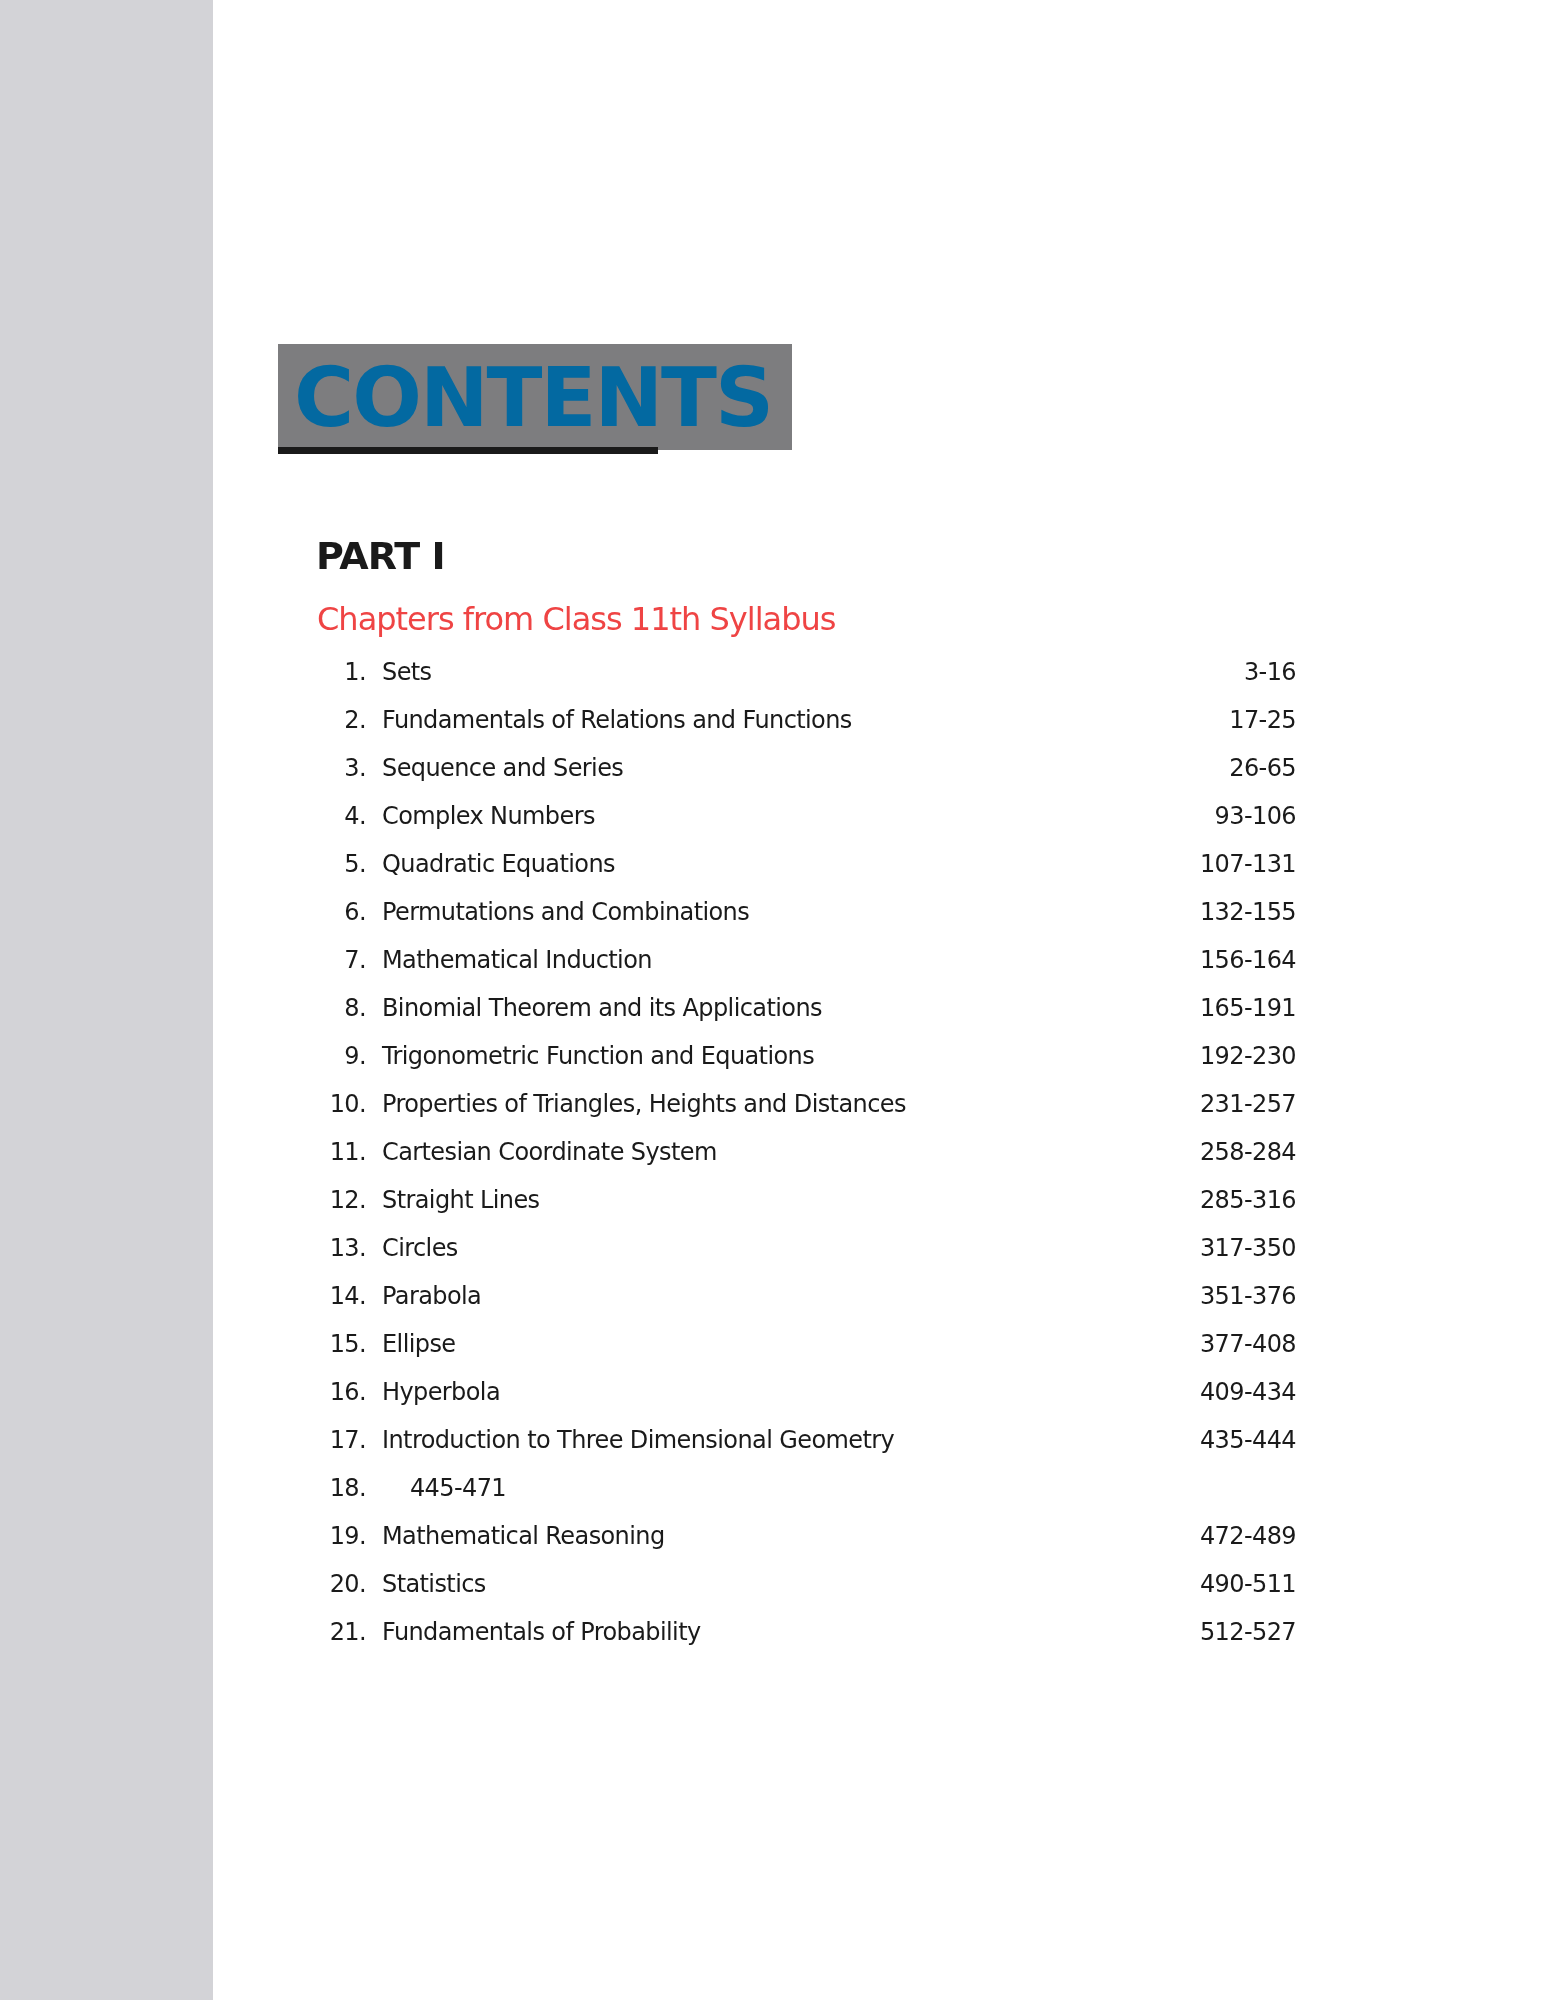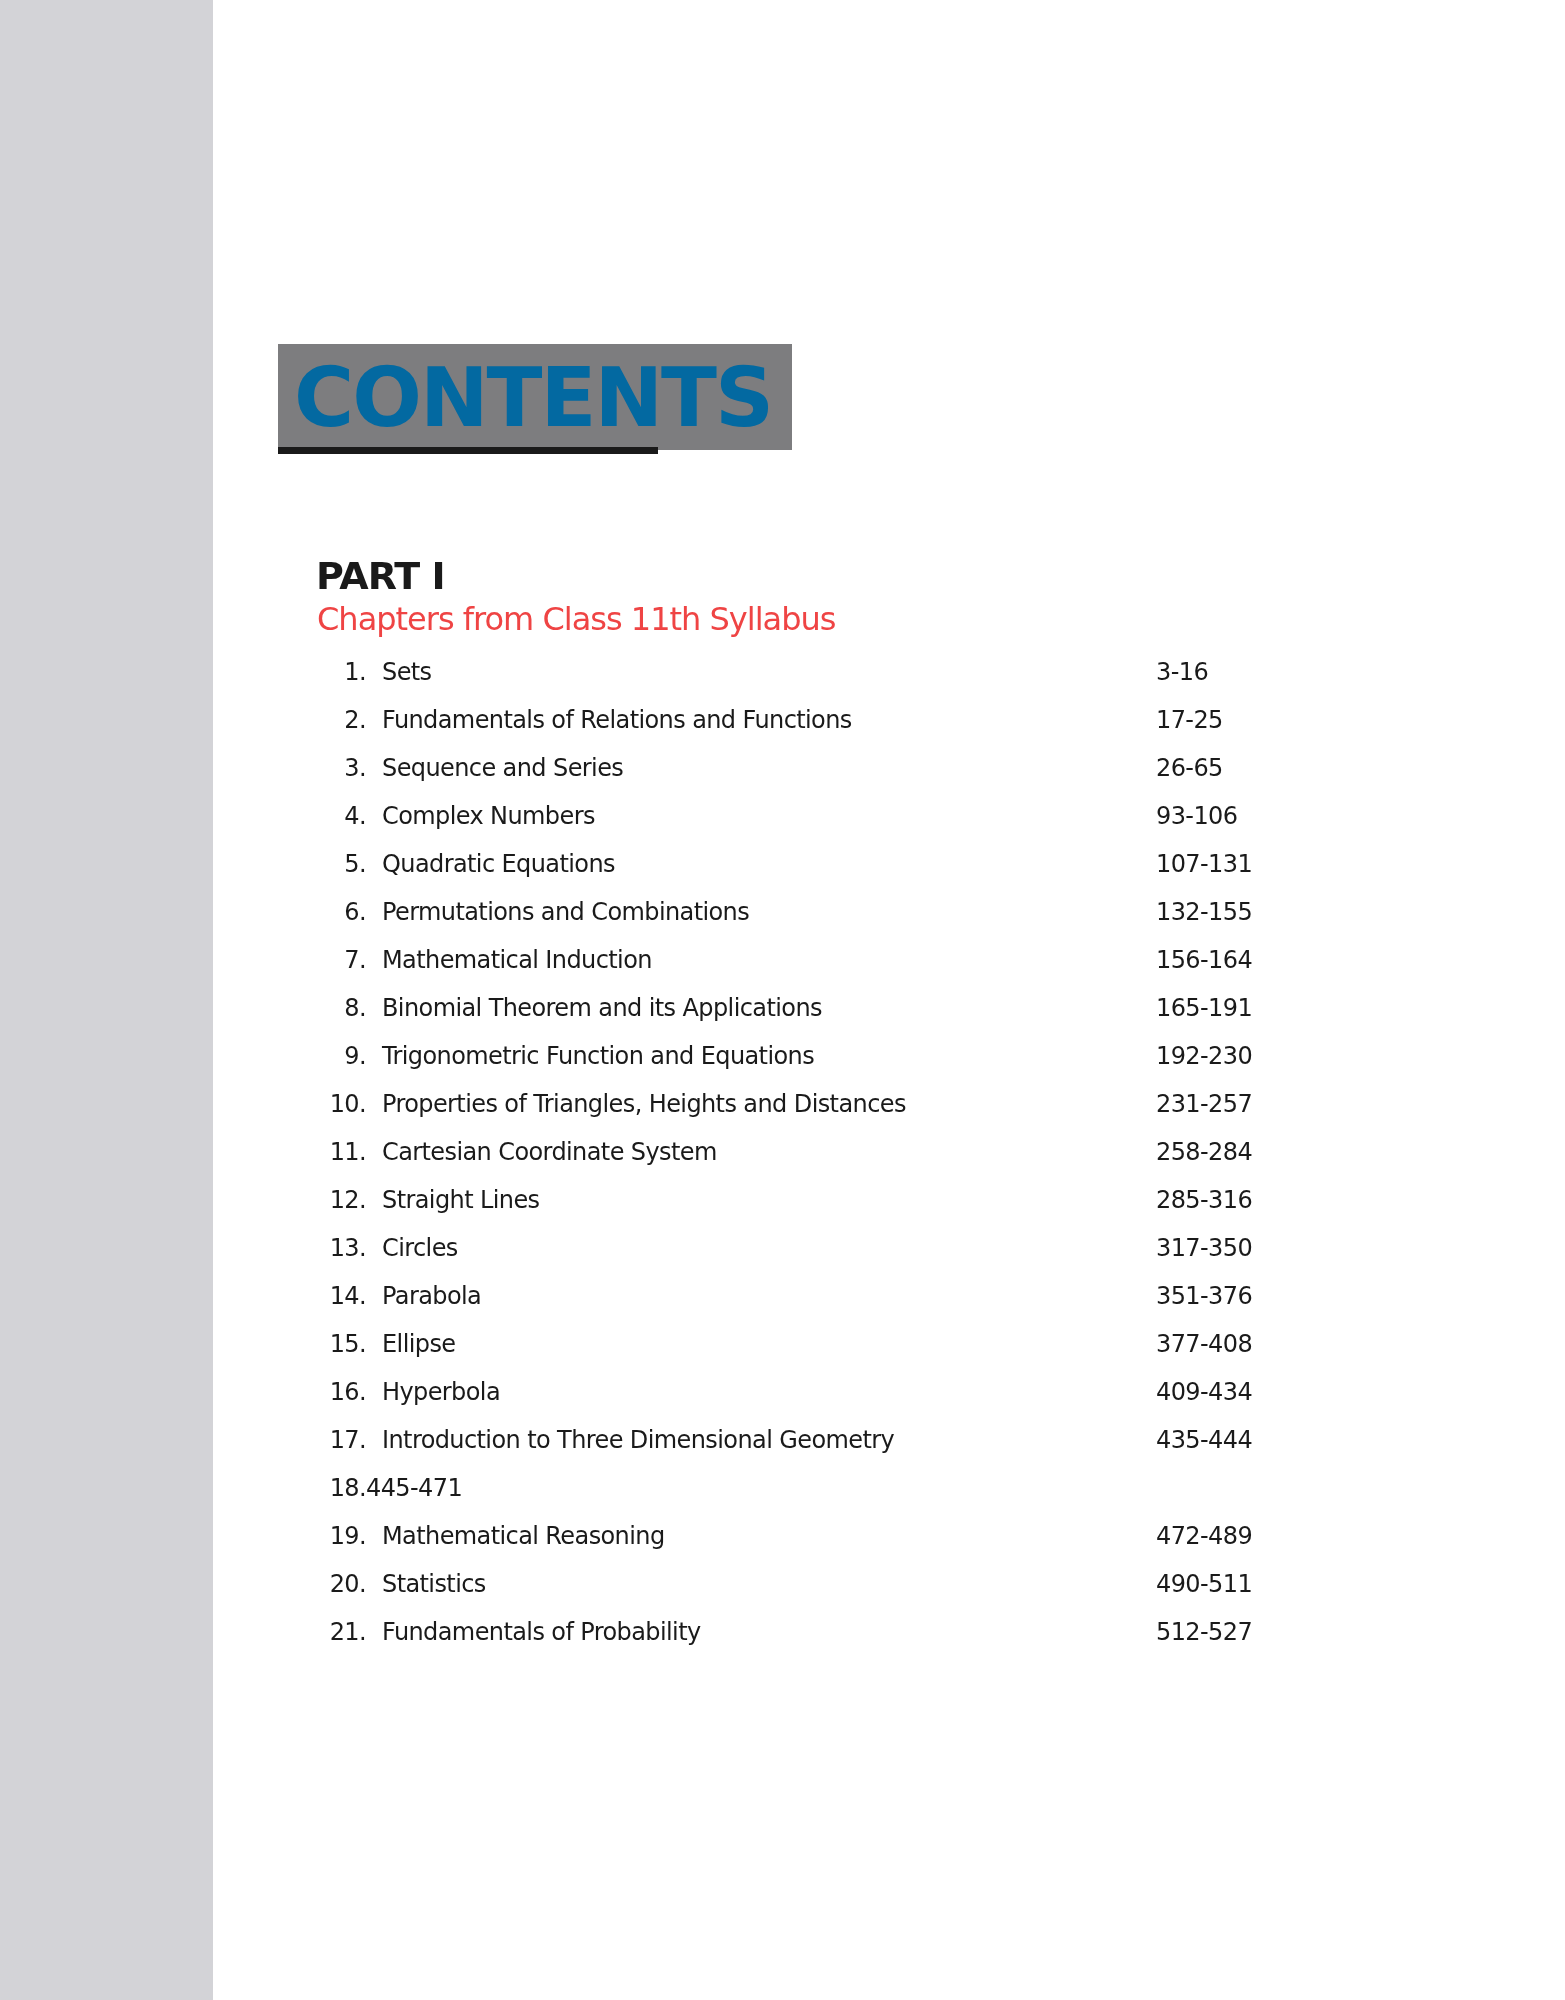"PART I" .part-heading { top: 553px -> 533px }
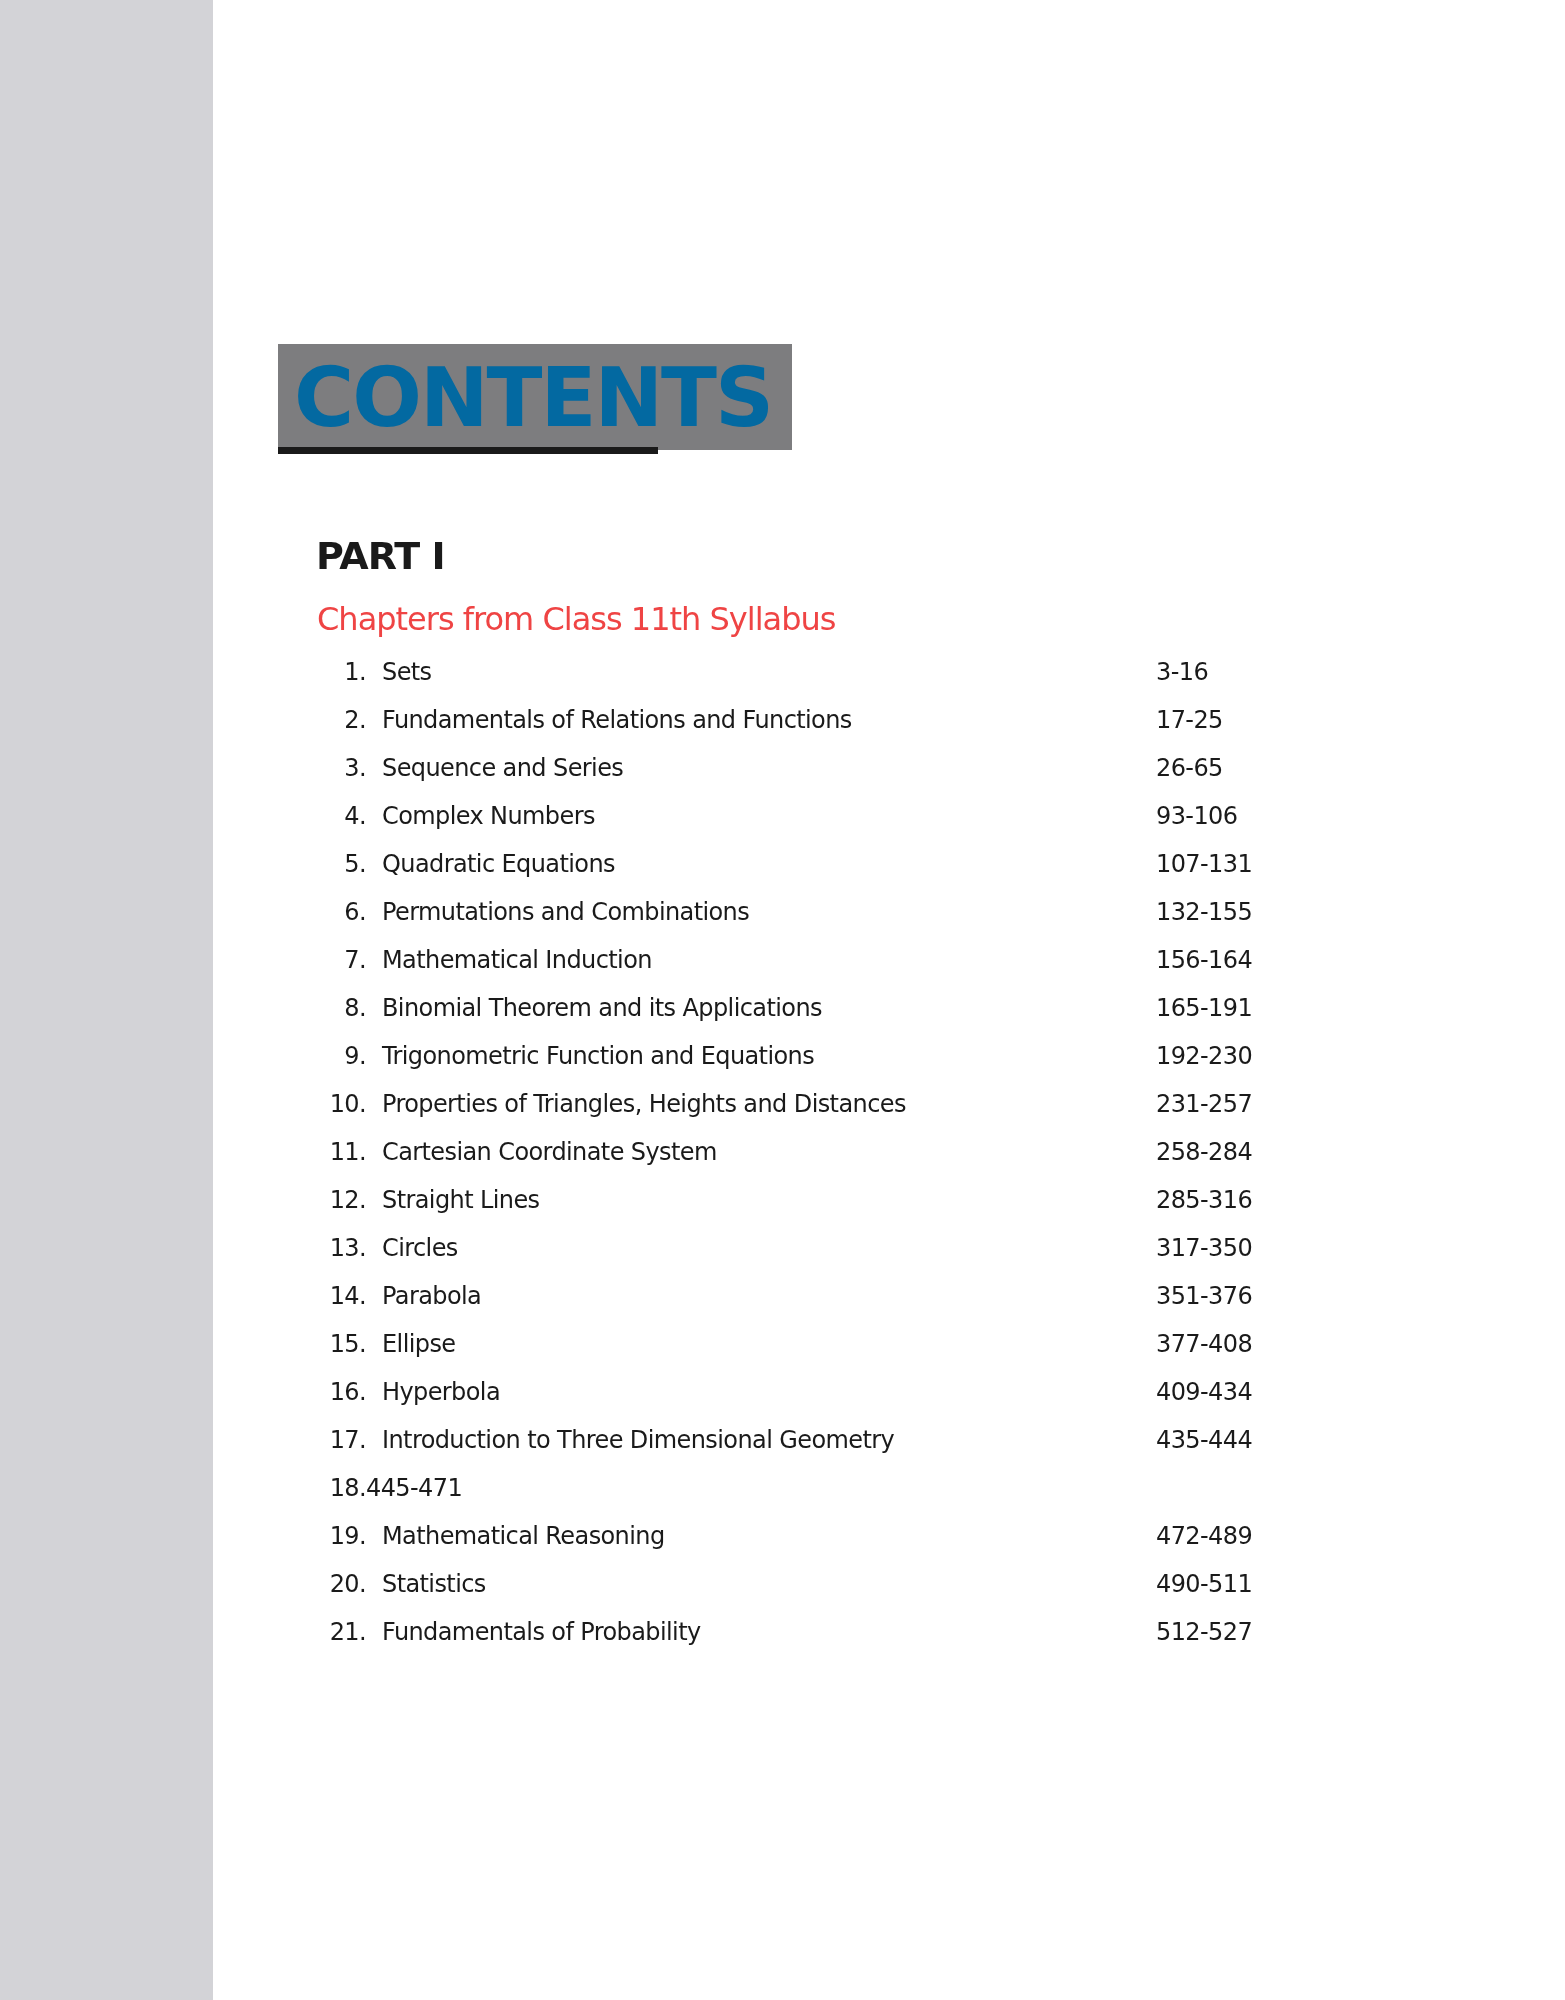"3-16" .toc-pages { text-align: none -> right }
